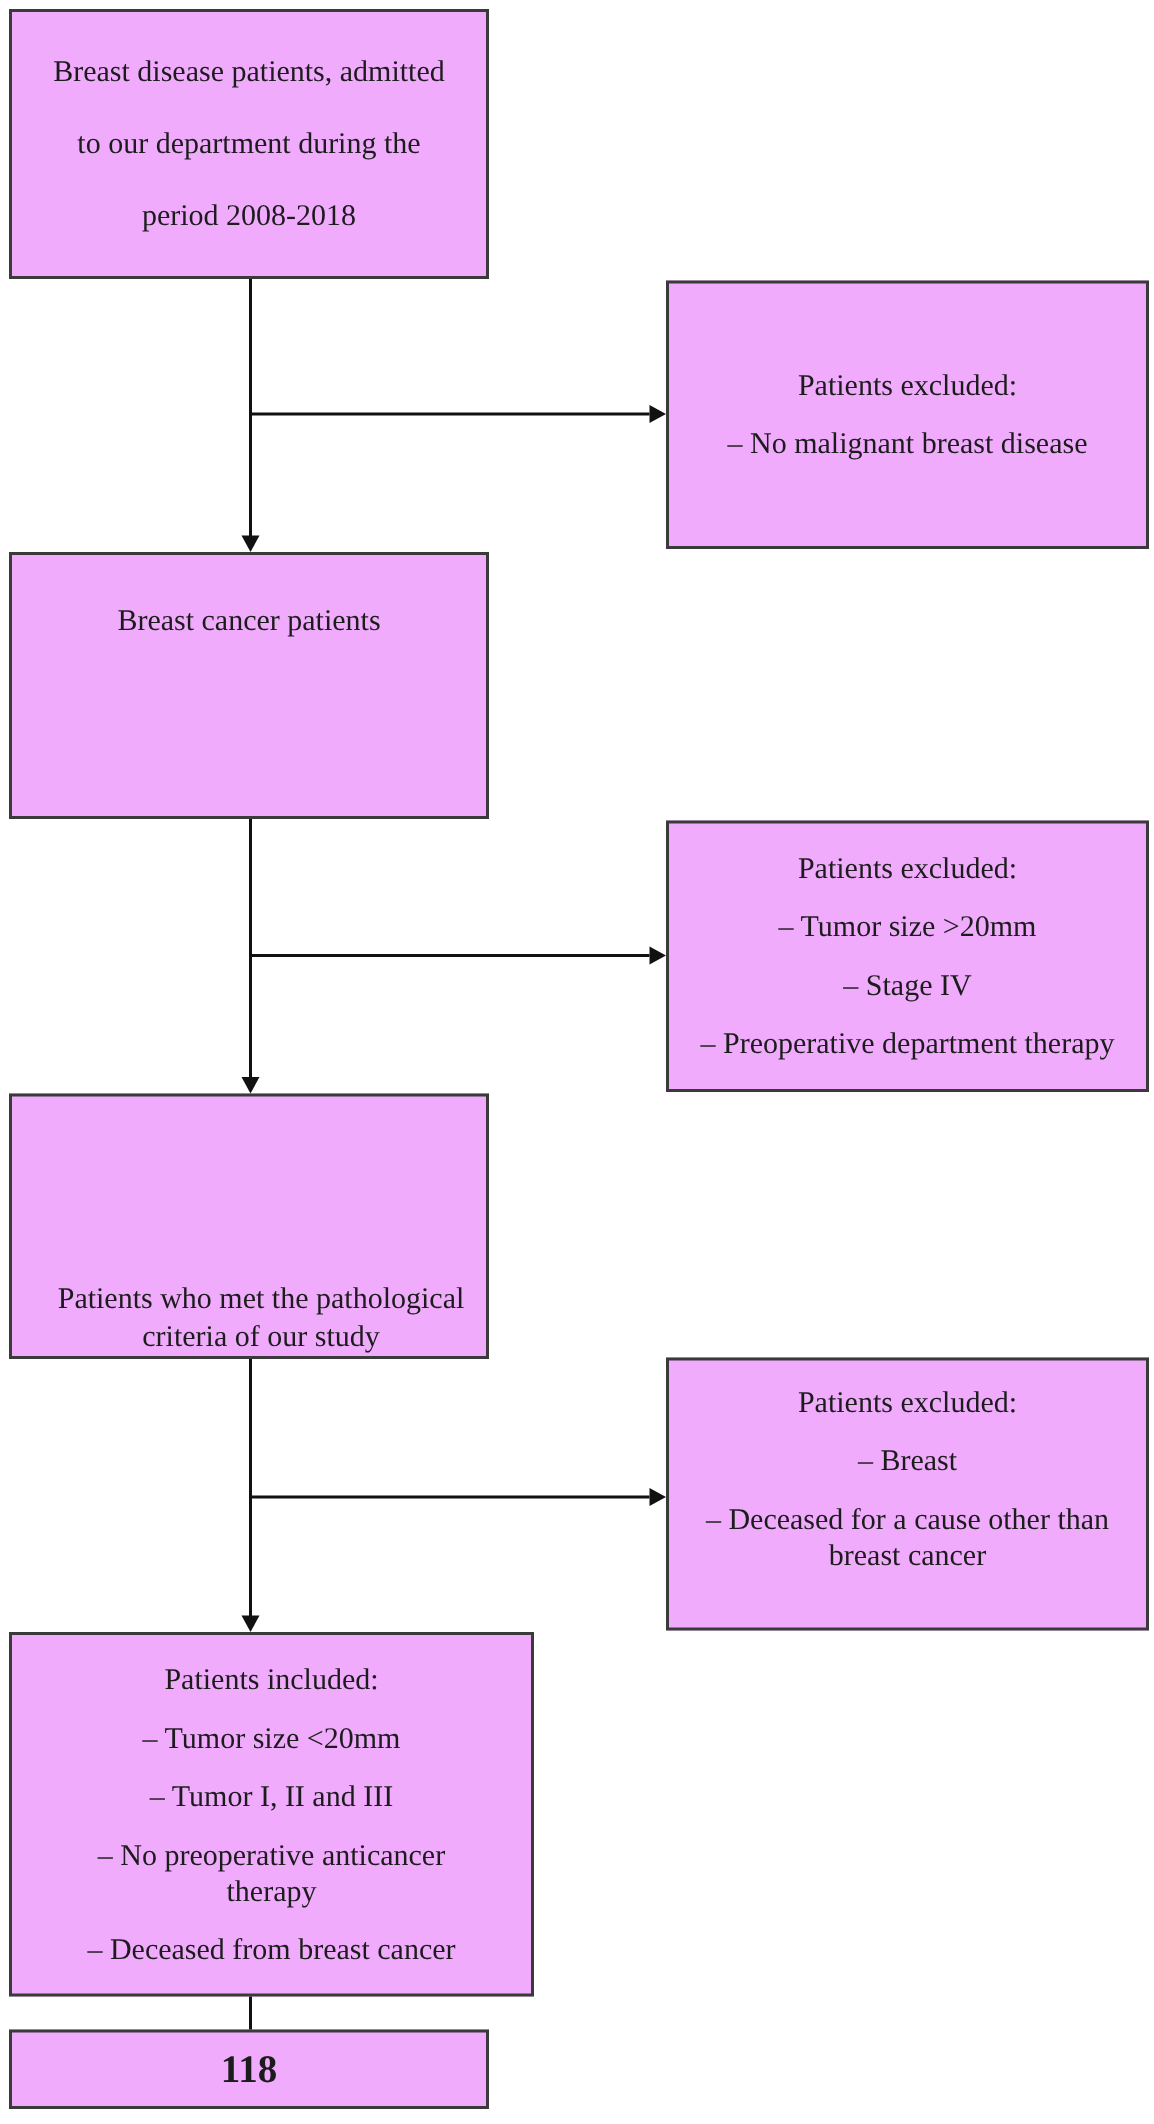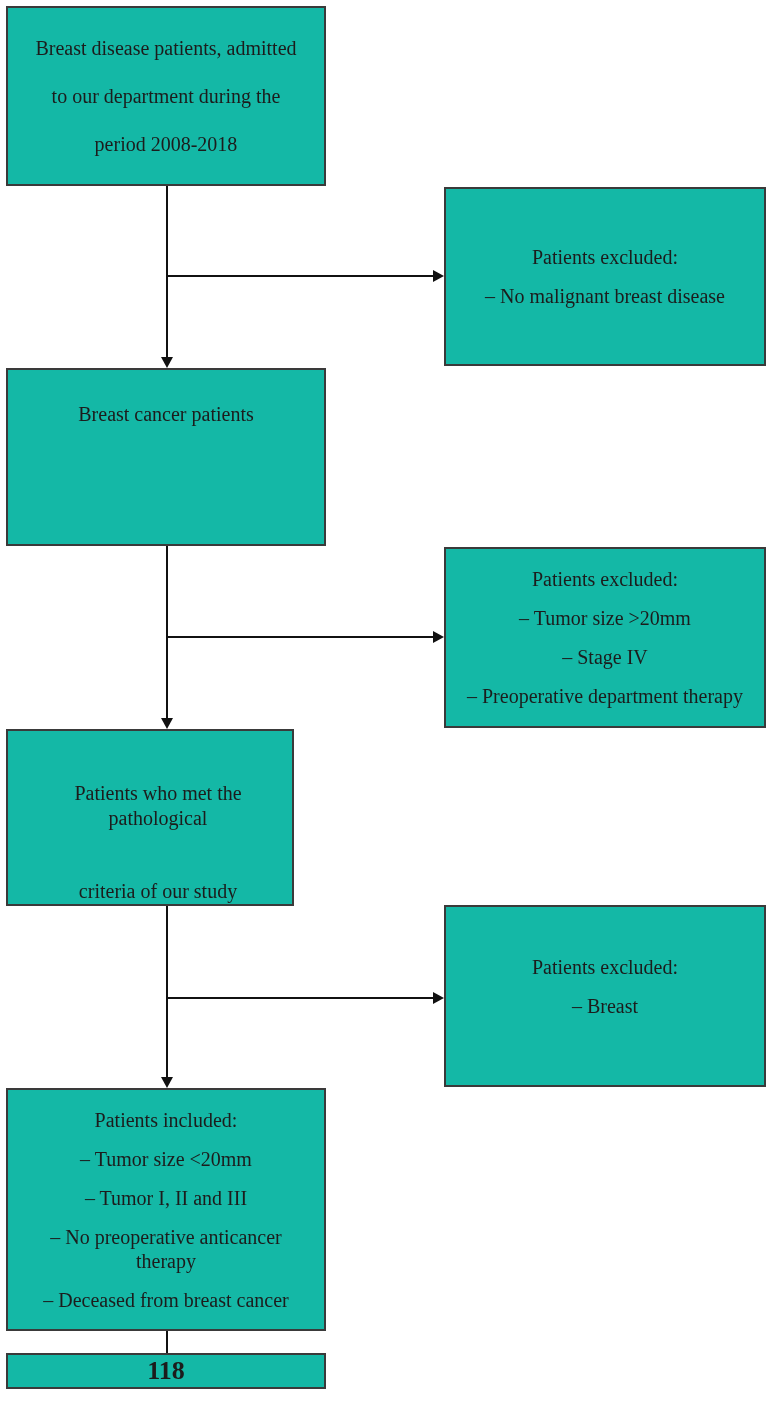"Breast disease patients, admitted" .box { background: #14b8a6 -> #f0abfc }
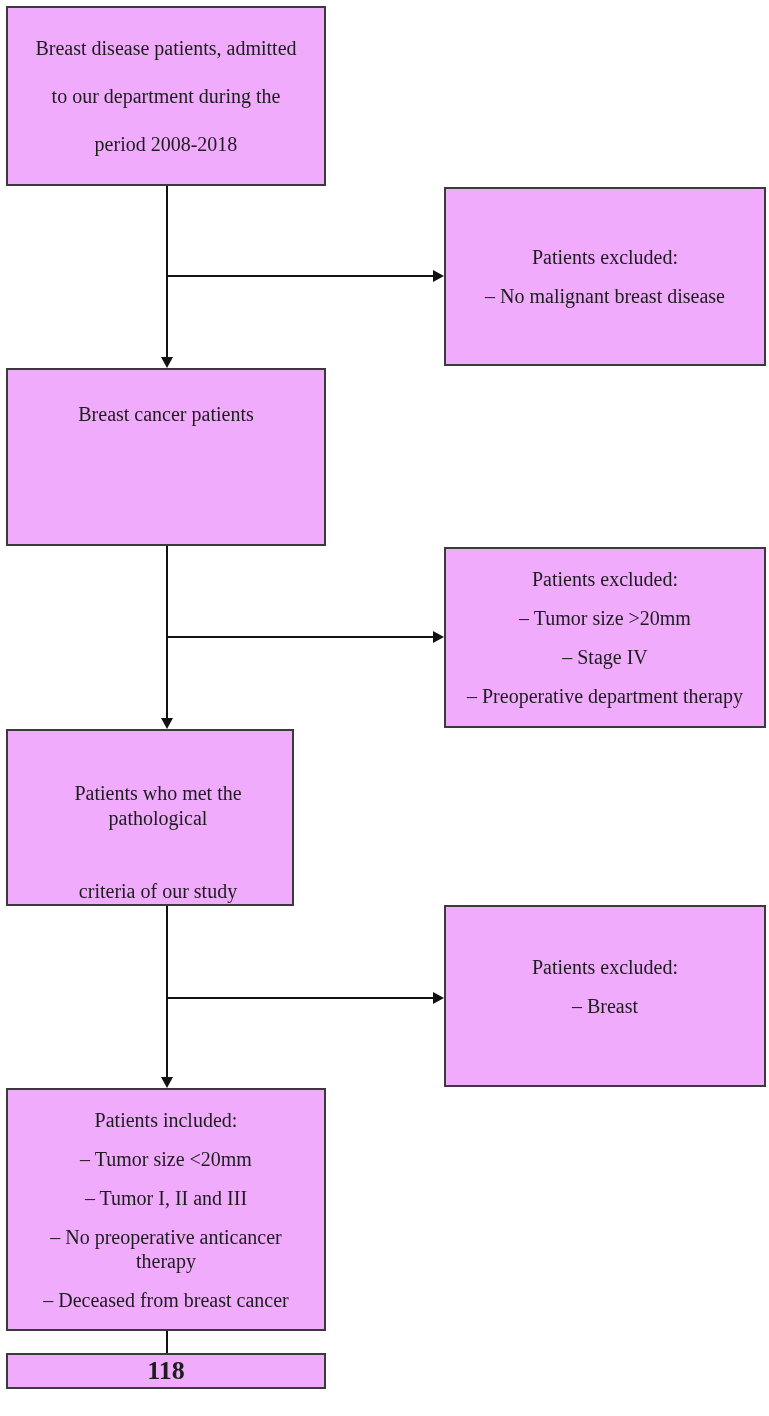"Patients who met the pathological" #box-criteria { justify-content: space-between -> flex-end; width: 288px -> 320px }
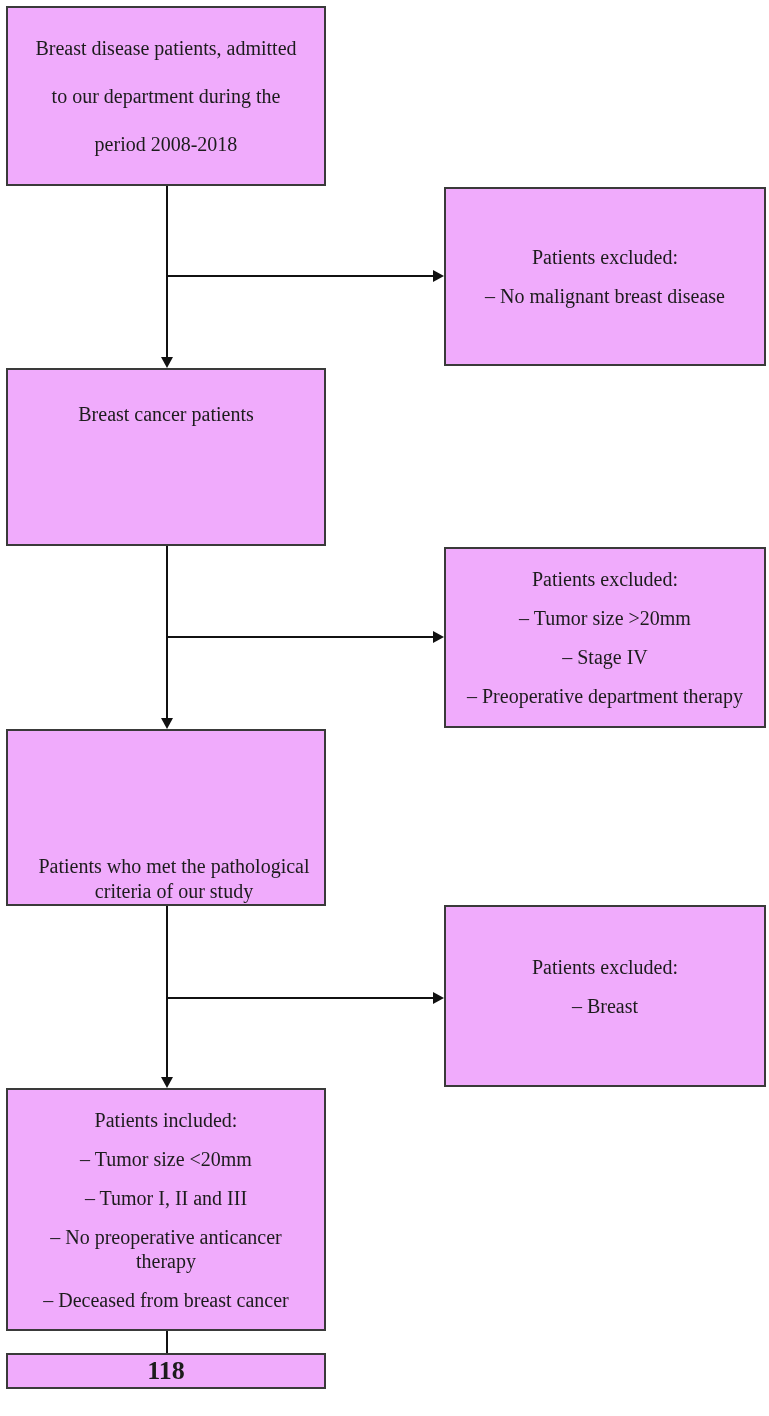"– Deceased for a cause" div.para { html: none -> <div>– Deceased for a cause other than breast cancer</div> }
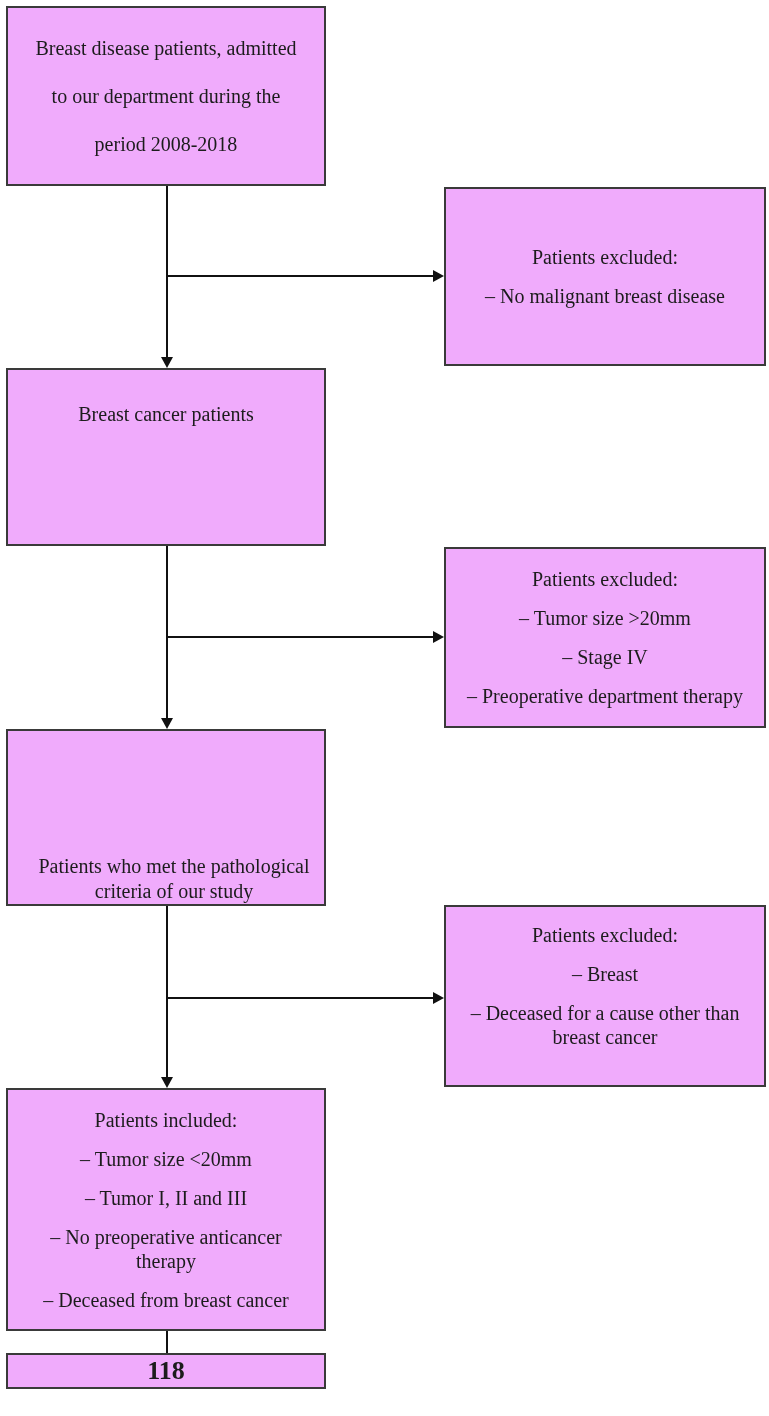"Patients included:" #box-included { width: 320px -> 350px }
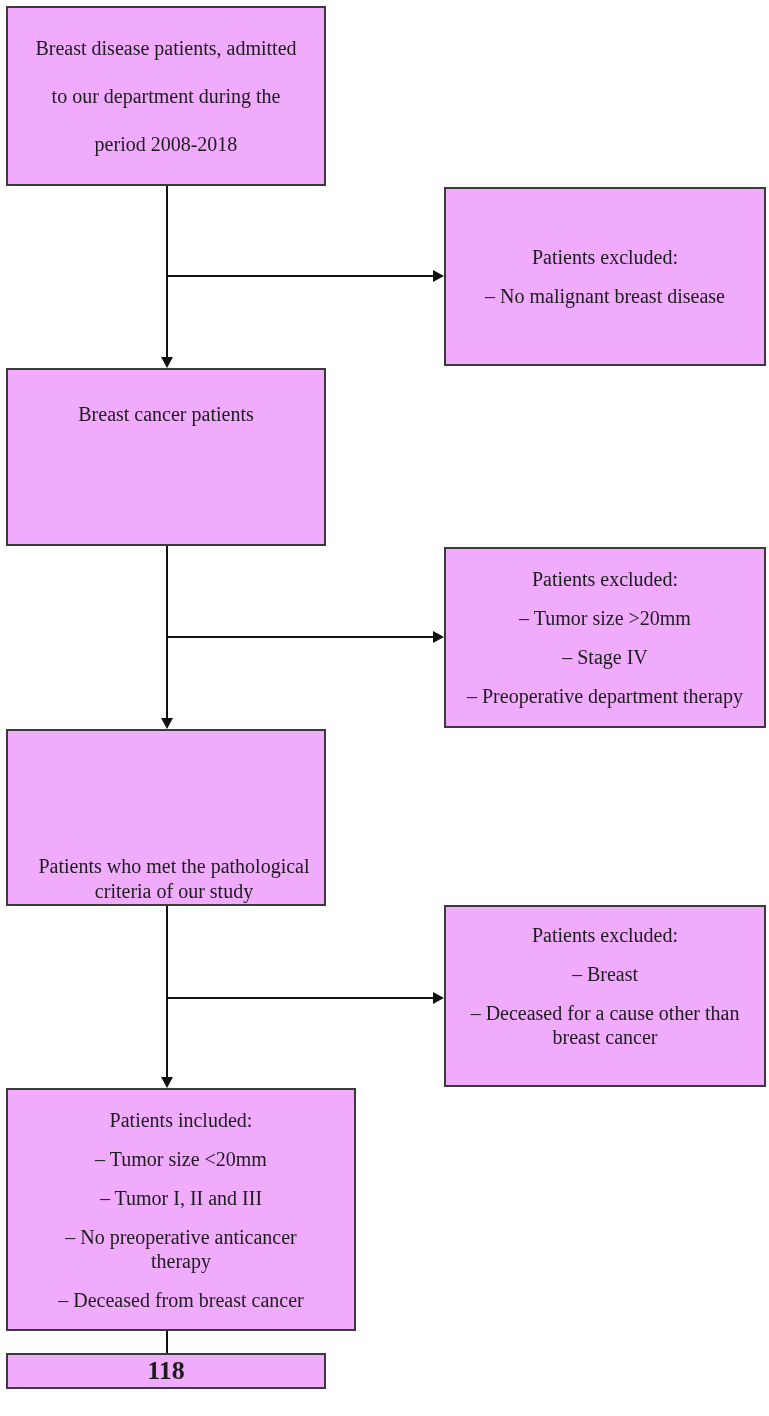"118" #box-final { height: 36px -> 53px }
